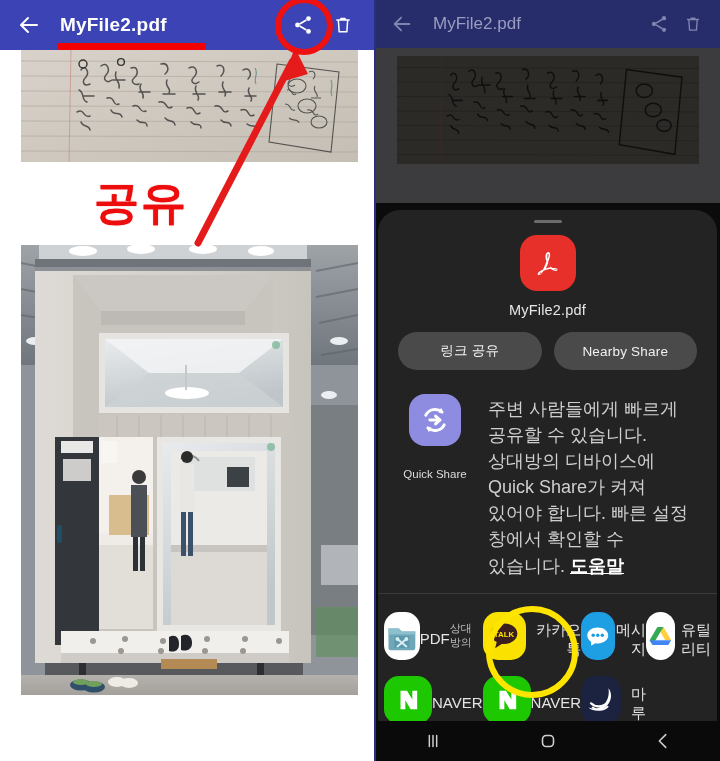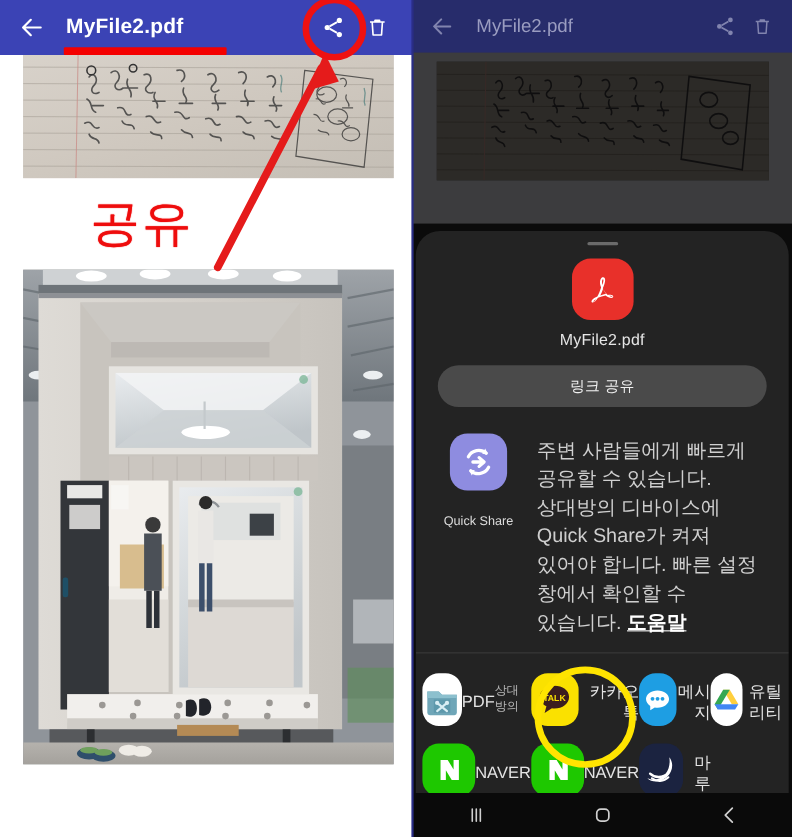"공유" .kr-share-label { font-weight: 400 -> 700; left: 82px -> 94px }
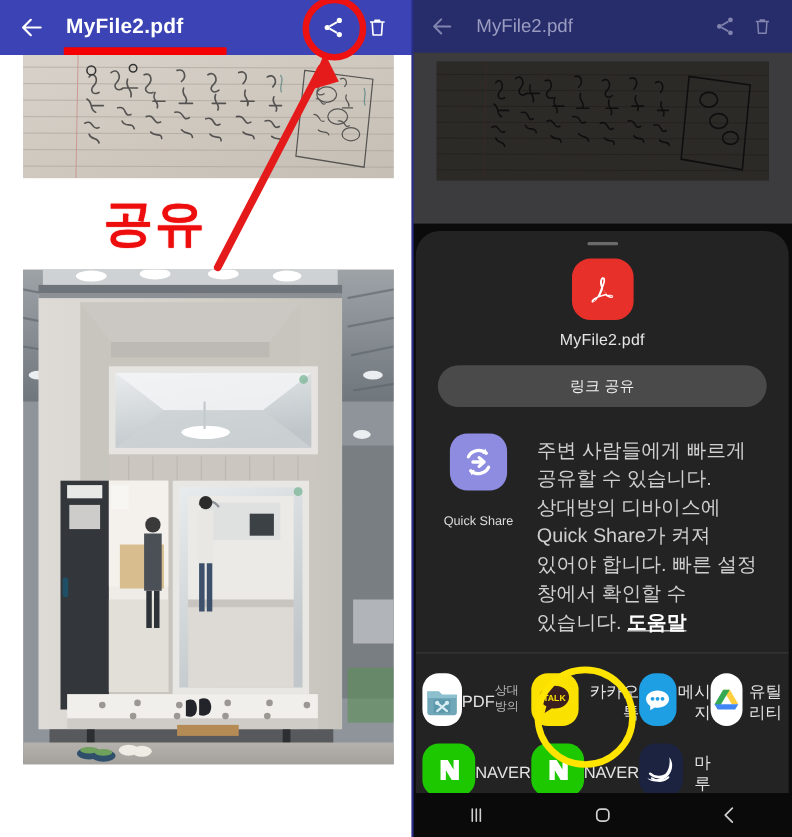"Nearby Share" div.pill { html: none -> <div>Nearby Share</div> }
